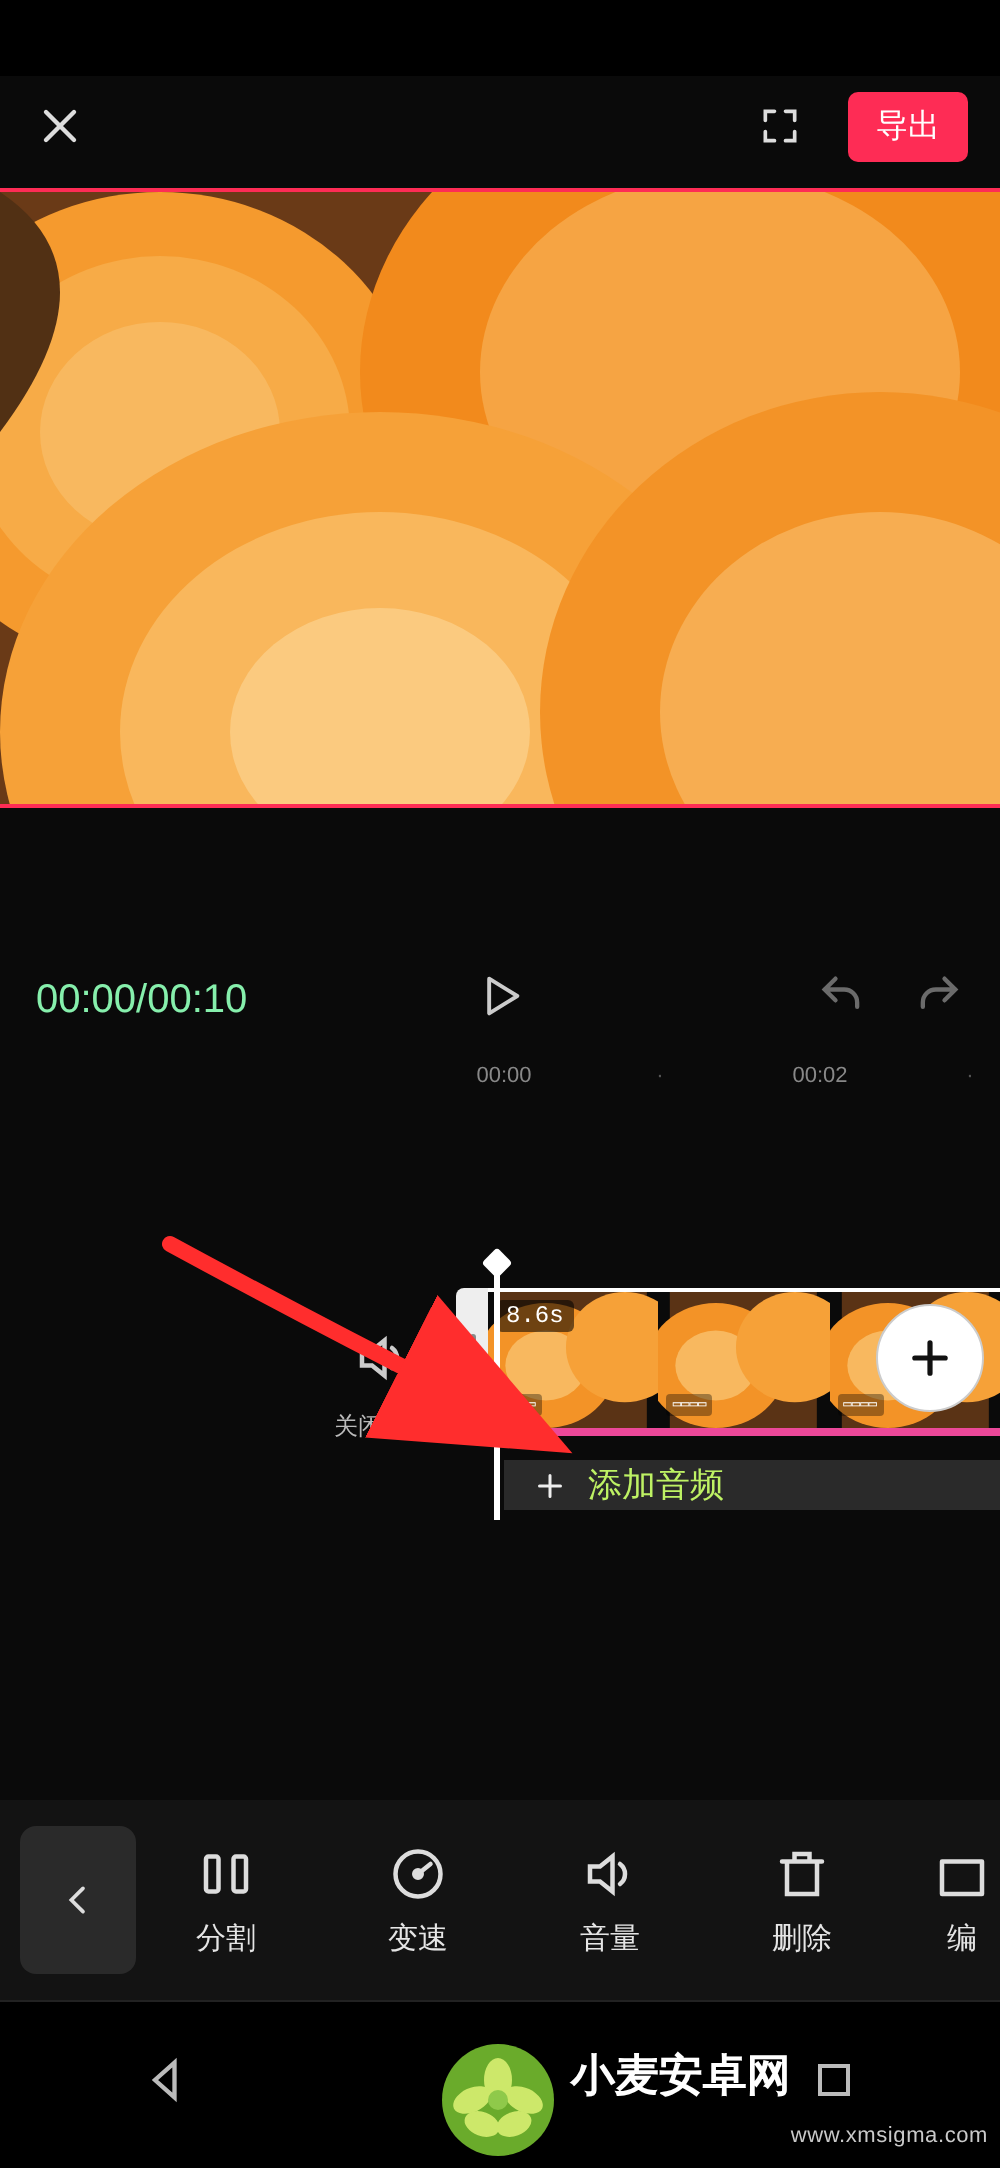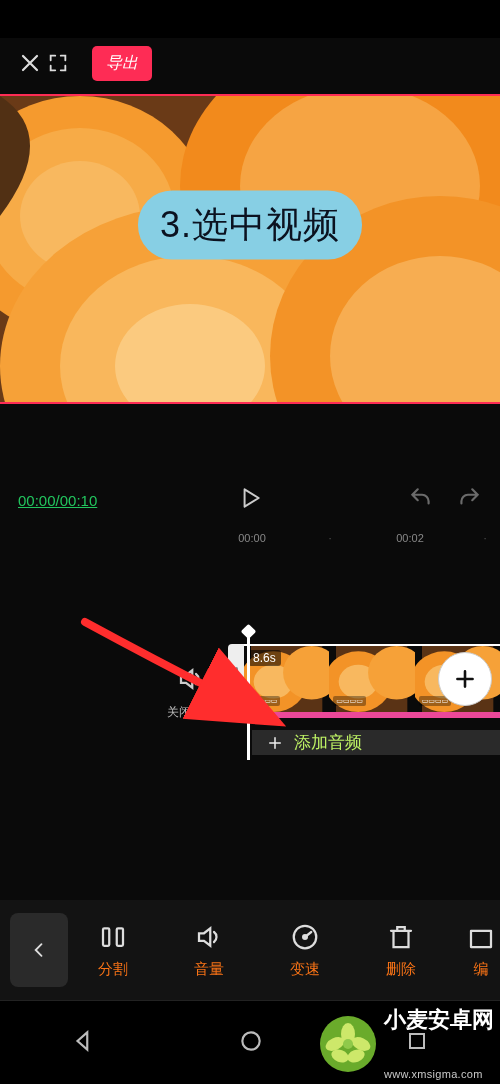"导出" .topbar { font-style: italic -> none; justify-content: flex-start -> space-between }
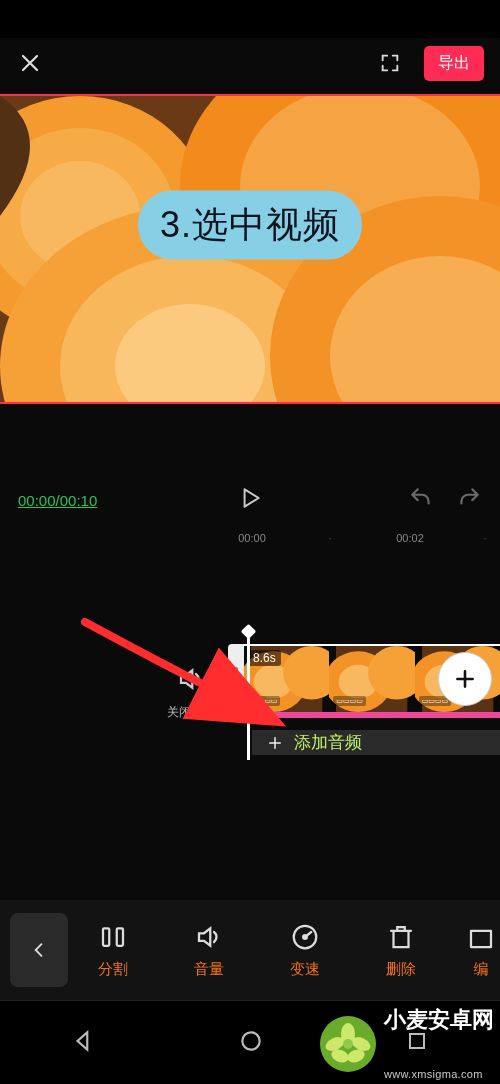"3.选中视频" div.overlay-bubble { html: <div>3.选中视频</div> -> none }
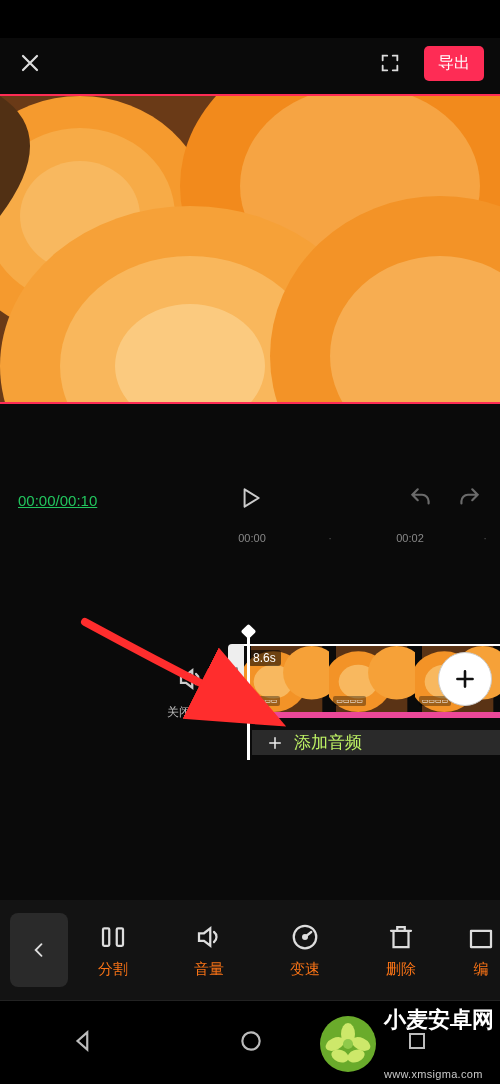"00:00/00:10" .timecode { color: #22c55e -> #86efac; font-size: 15px -> 20px; text-decoration: underline -> none }
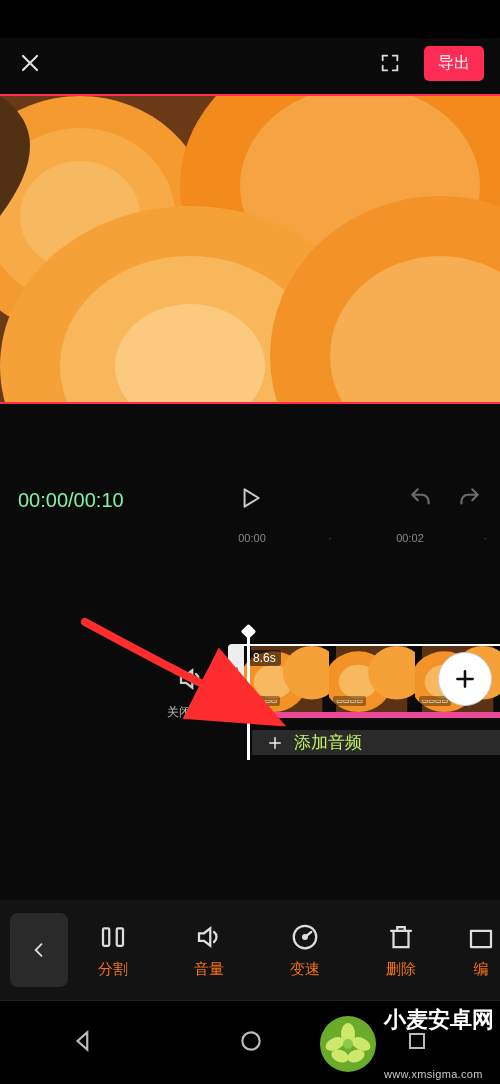"8.6s" .clip-thumbs { border-bottom: 6px solid #ec4899 -> 4px solid #ec4899; font-family: none -> Liberation Mono, monospace }
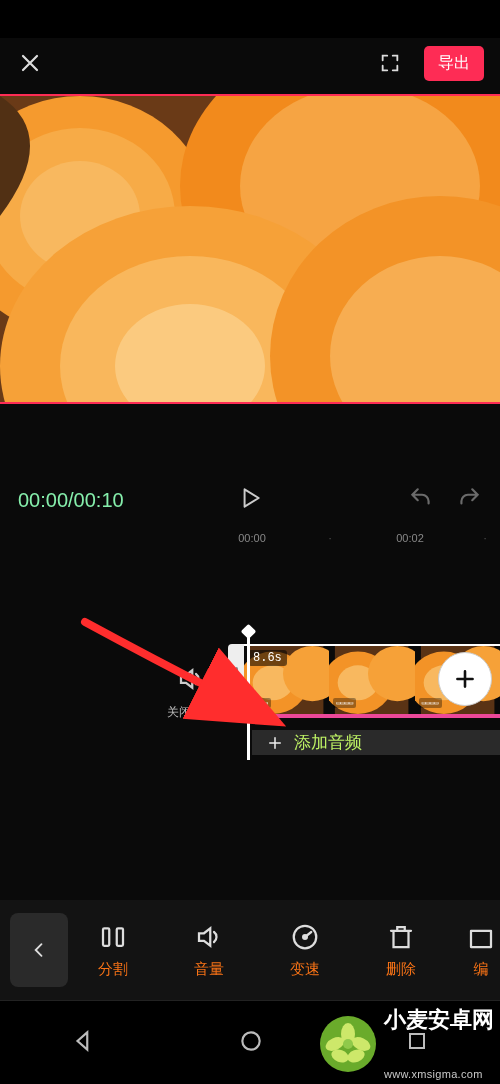"分割" .tool { color: #f97316 -> #e5e5e5 }
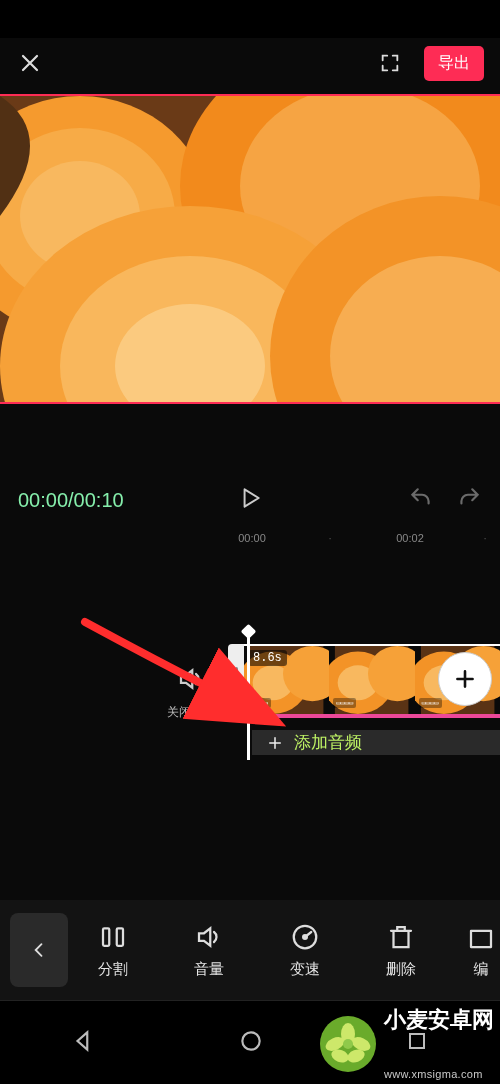"音量" div.tool { order: before "变速" -> after "变速" }
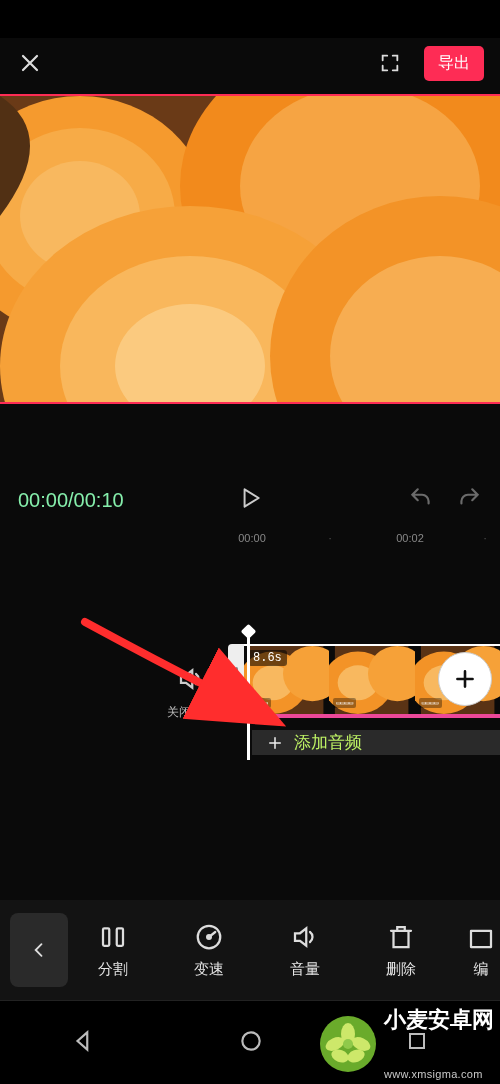"小麦安卓网" .watermark .txt { flex-direction: column -> row; text-align: none -> right }
